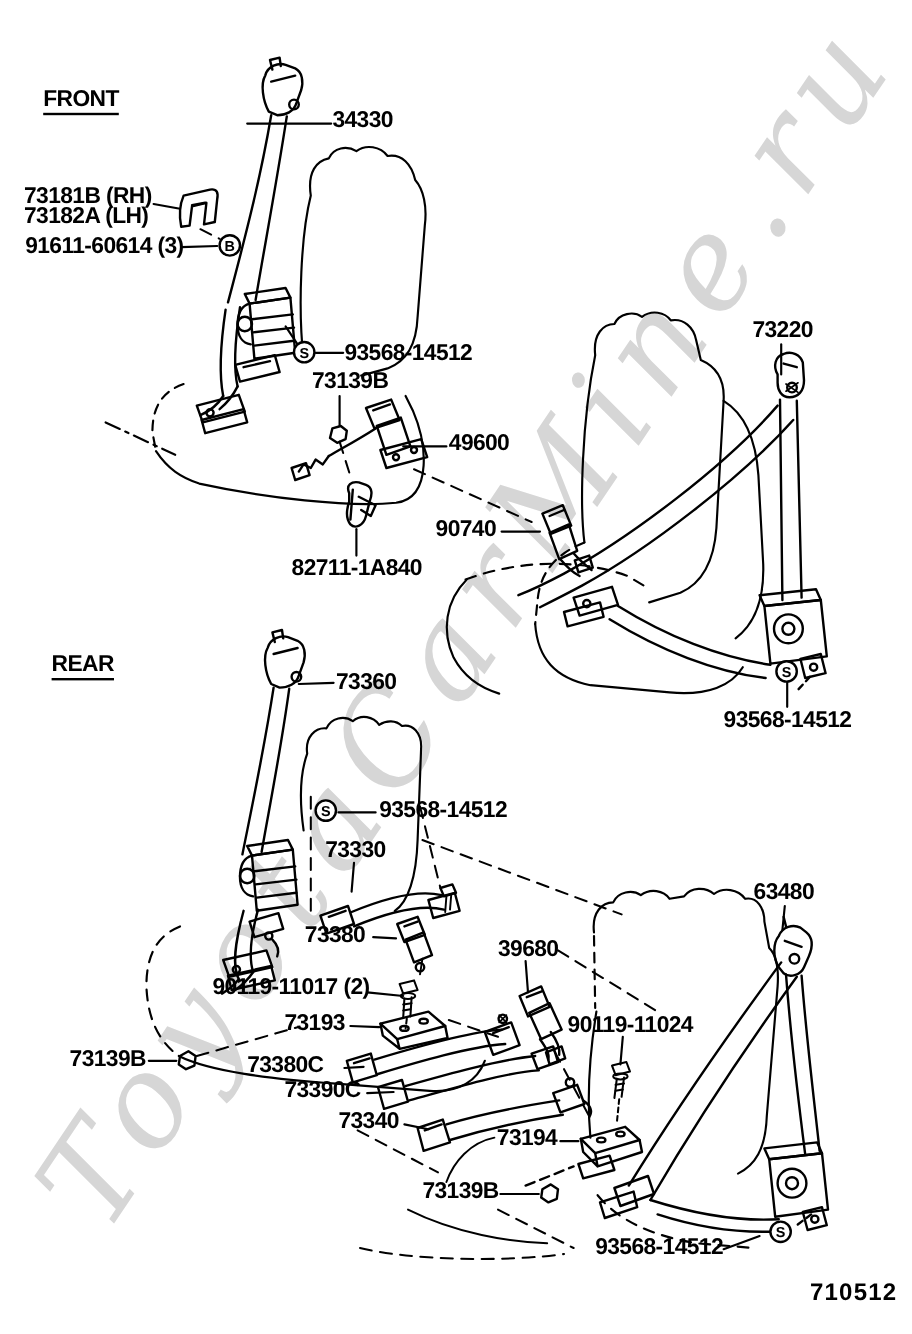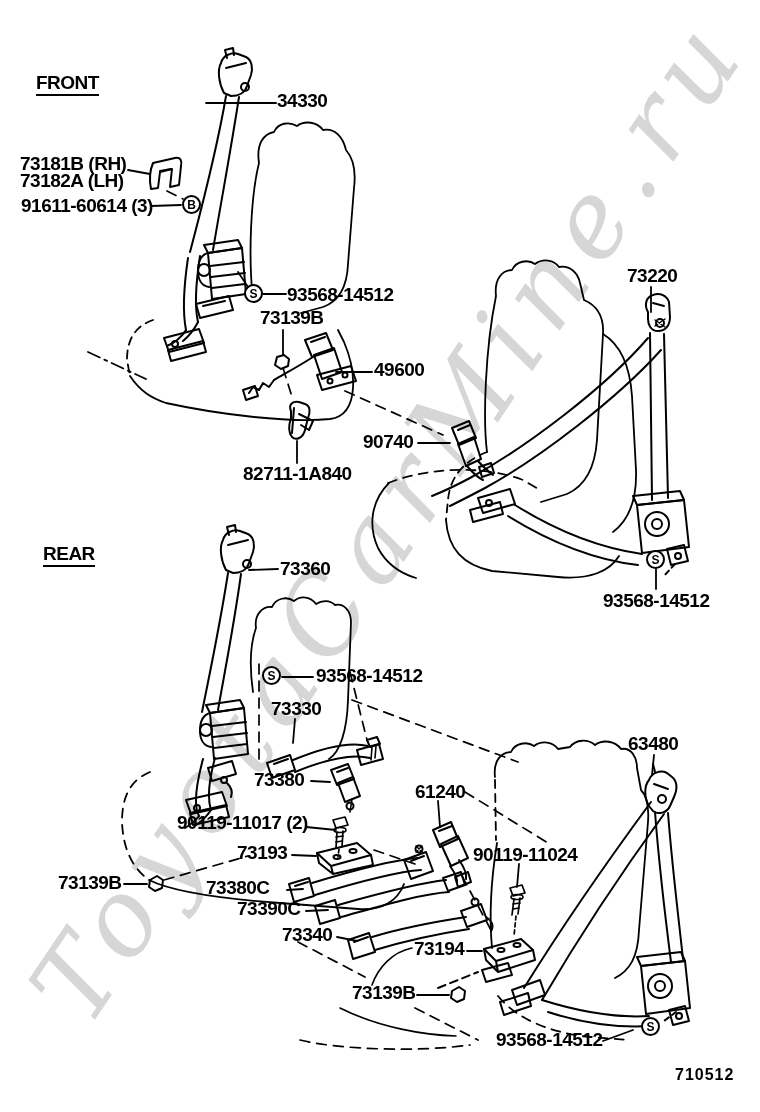"61240" div.pl { text: 61240 -> 39680 }
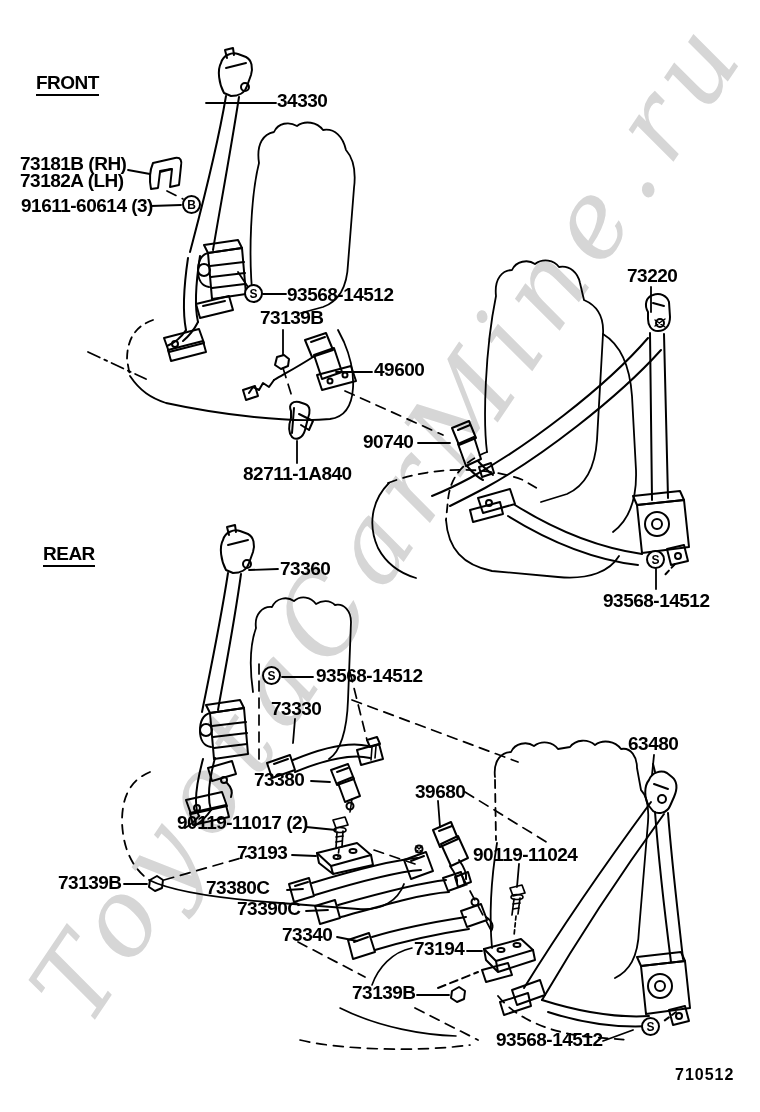"710512" .pg { font-size: 16px -> 20px }
